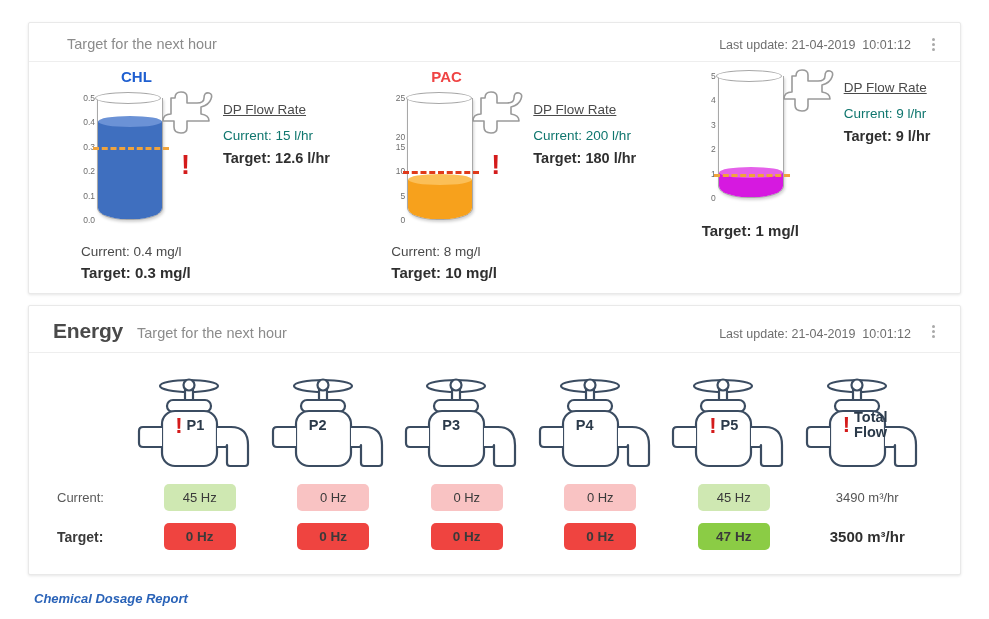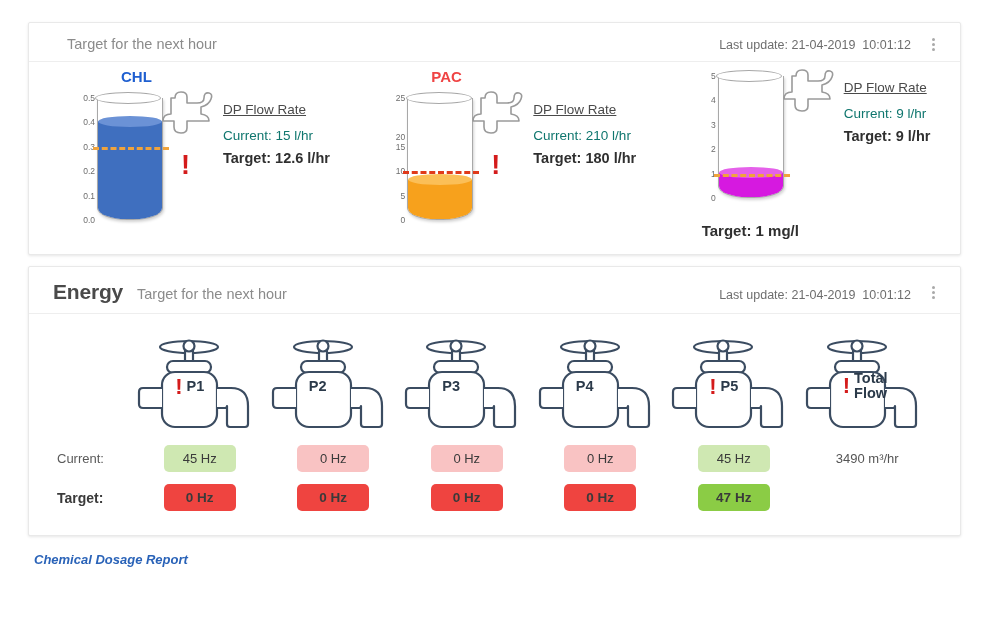"Current: 210 l/hr" div.dp-cur { text: 210 -> 200 }
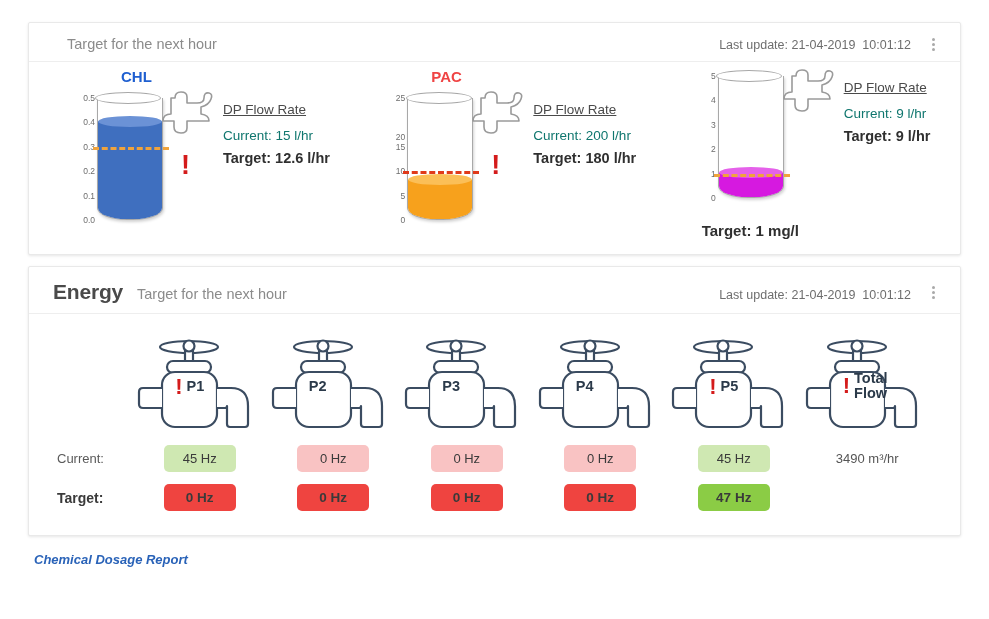"Current: 0.4 mg/l" div.chem-foot { html: none -> <div> <div>Current: 0.4 mg/l</div> <div>Target: 0.3 mg/l</div> </div> }
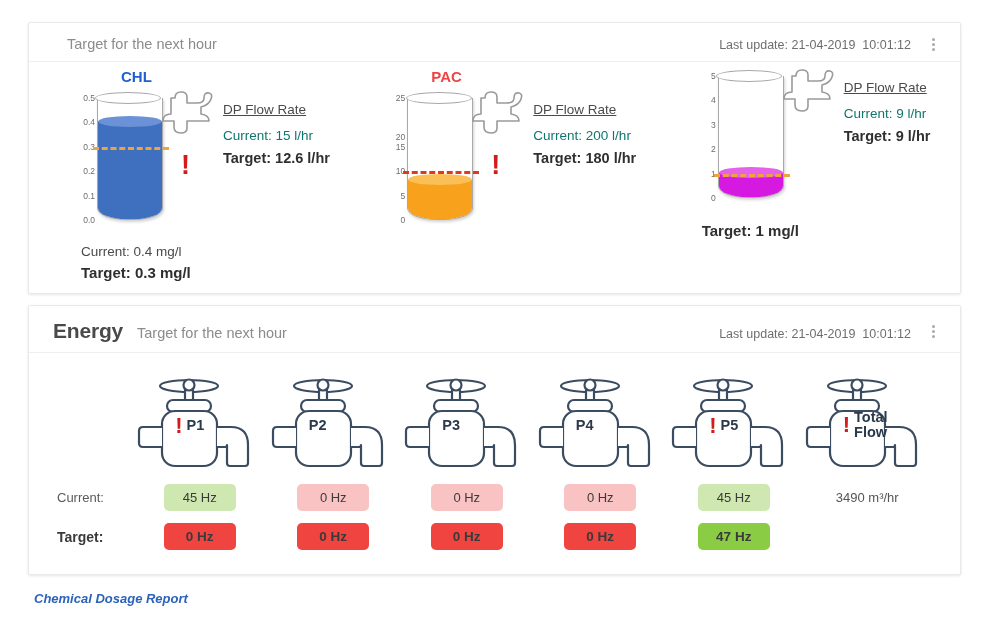"Current: 8 mg/l" div.chem-foot { html: none -> <div> <div>Current: 8 mg/l</div> <div>Target: 10 mg/l</div> </div> }
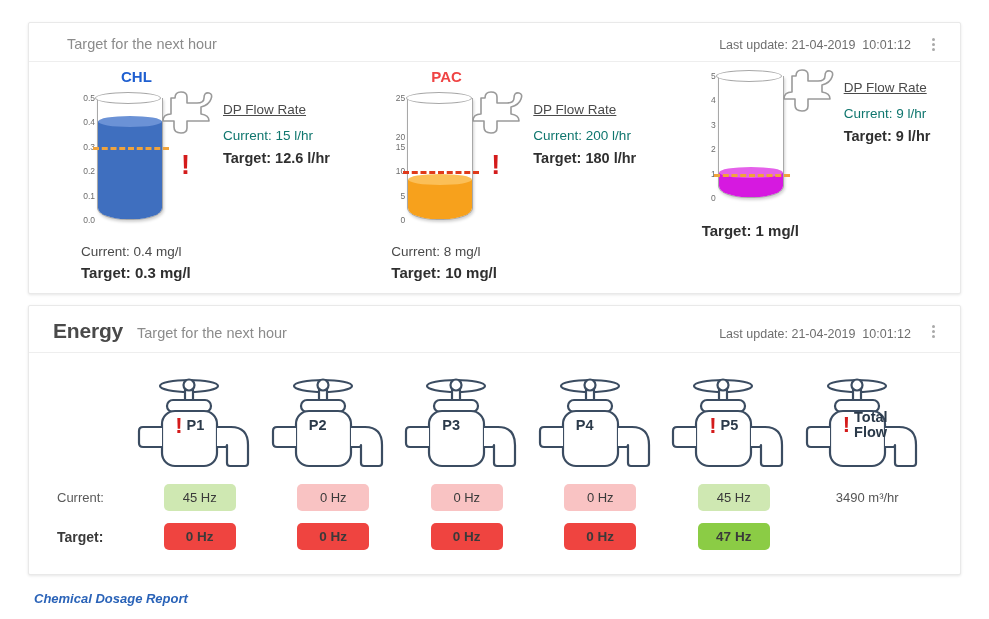"3500 m³/hr" div.badge-cell { html: none -> <div> <div>3500 m³/hr</div> </div> }
